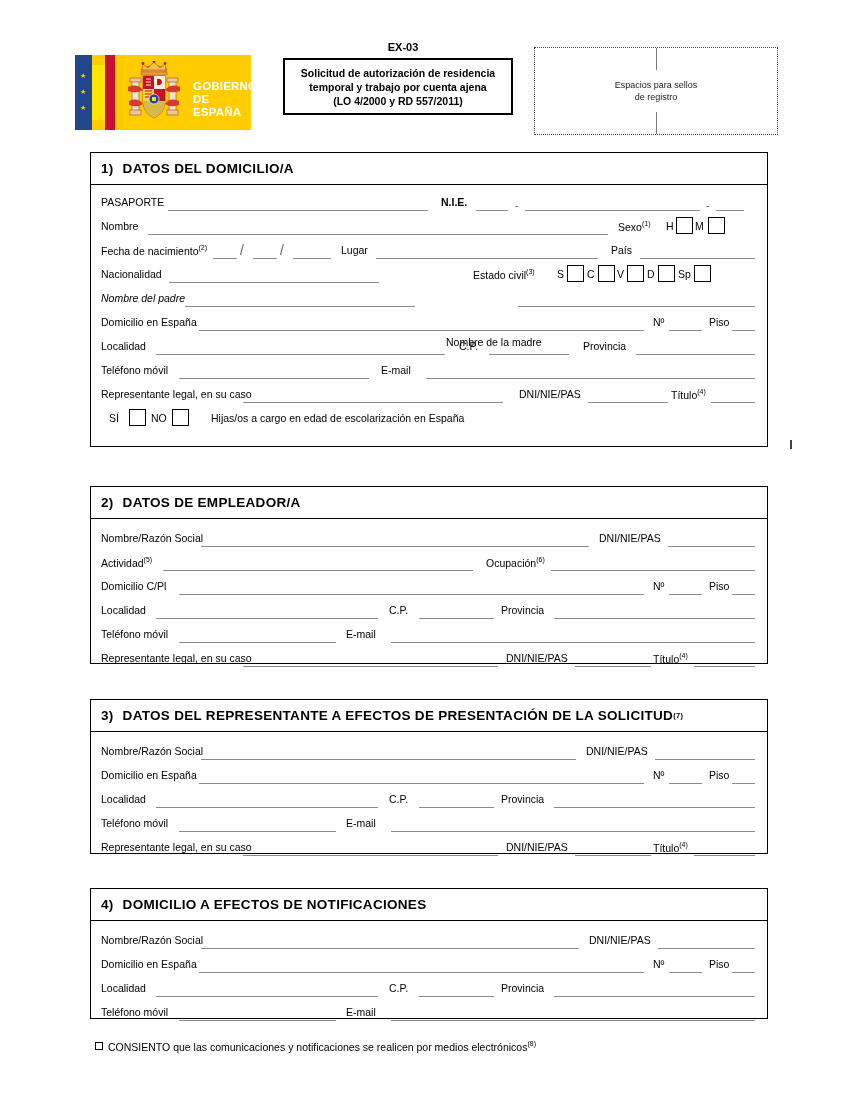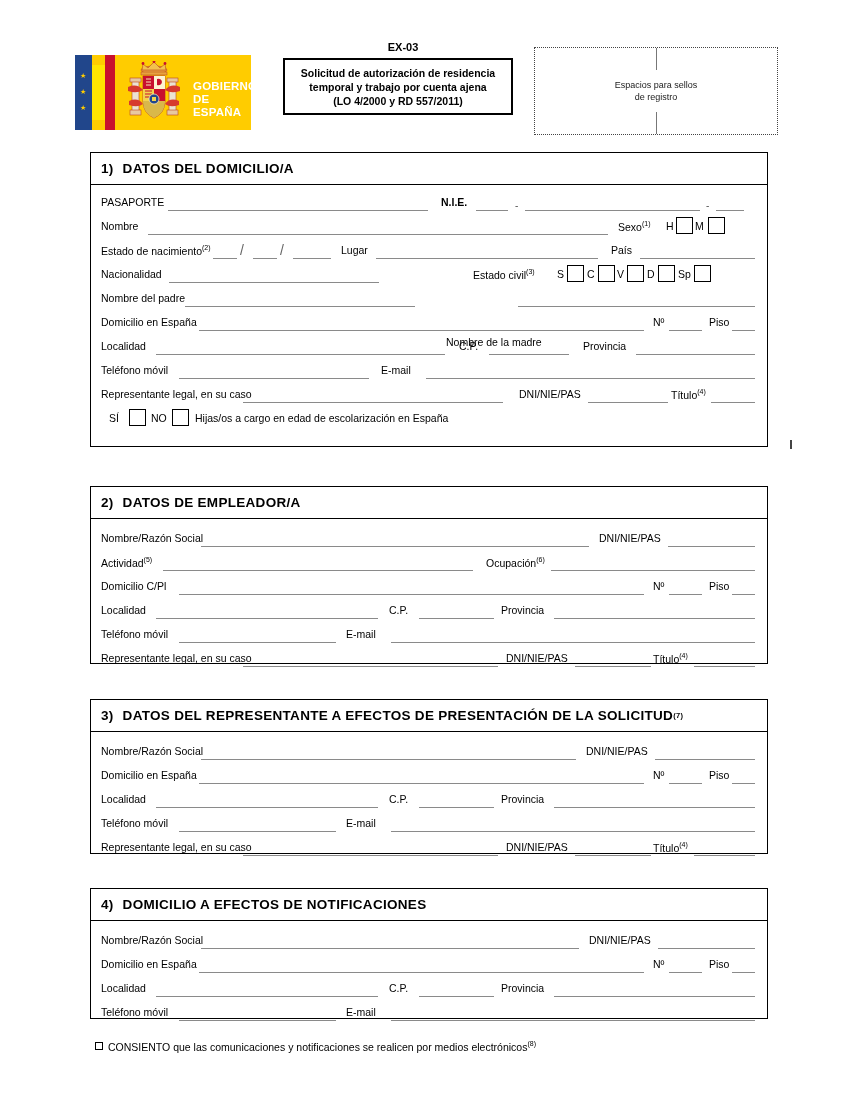"Estado de nacimiento" span { text: Estado -> Fecha }
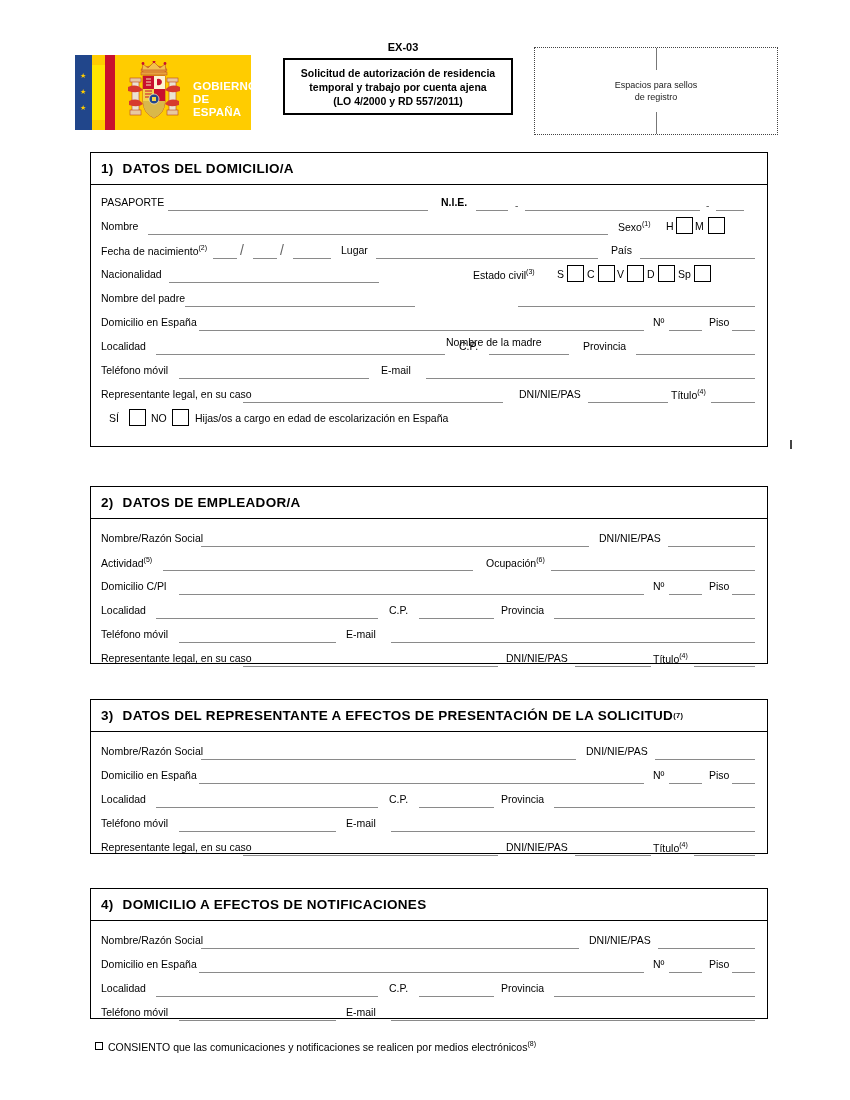"Nombre del padre" span.lbl { font-style: none -> italic }
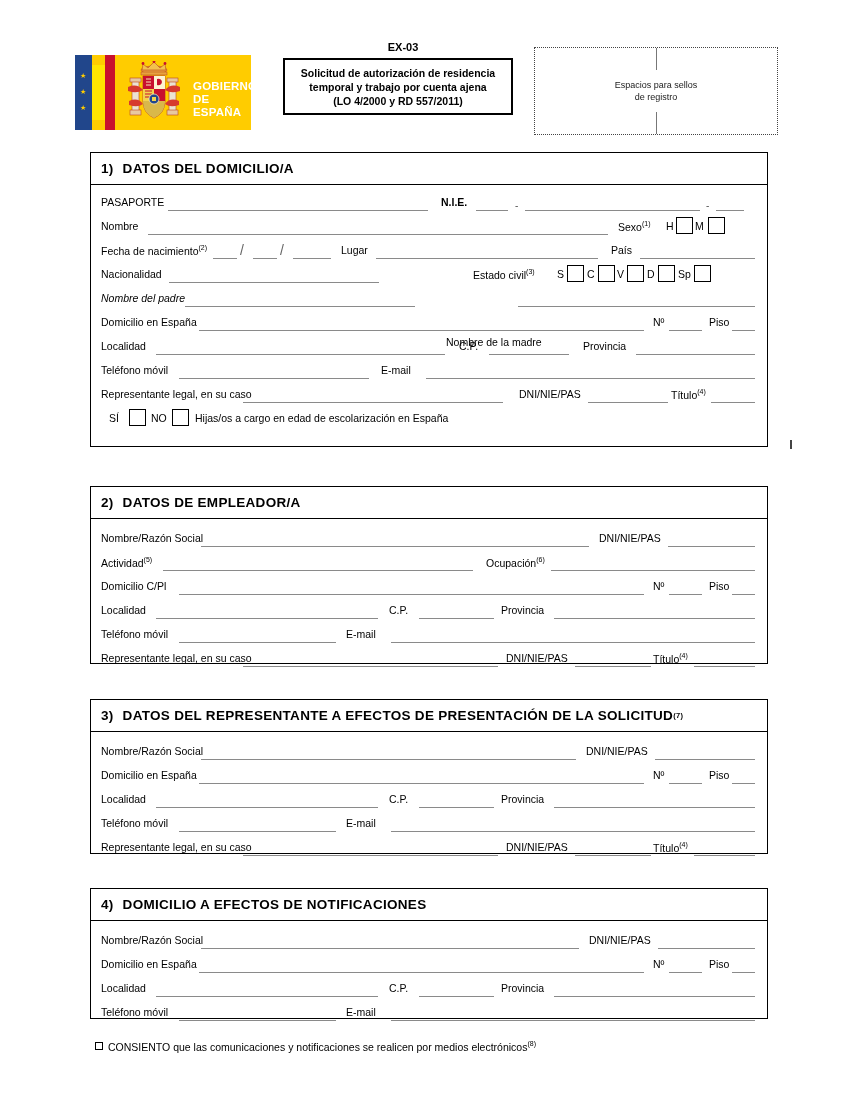"Hijas/os a cargo en edad" span.lbl { left: 104px -> 120px }
